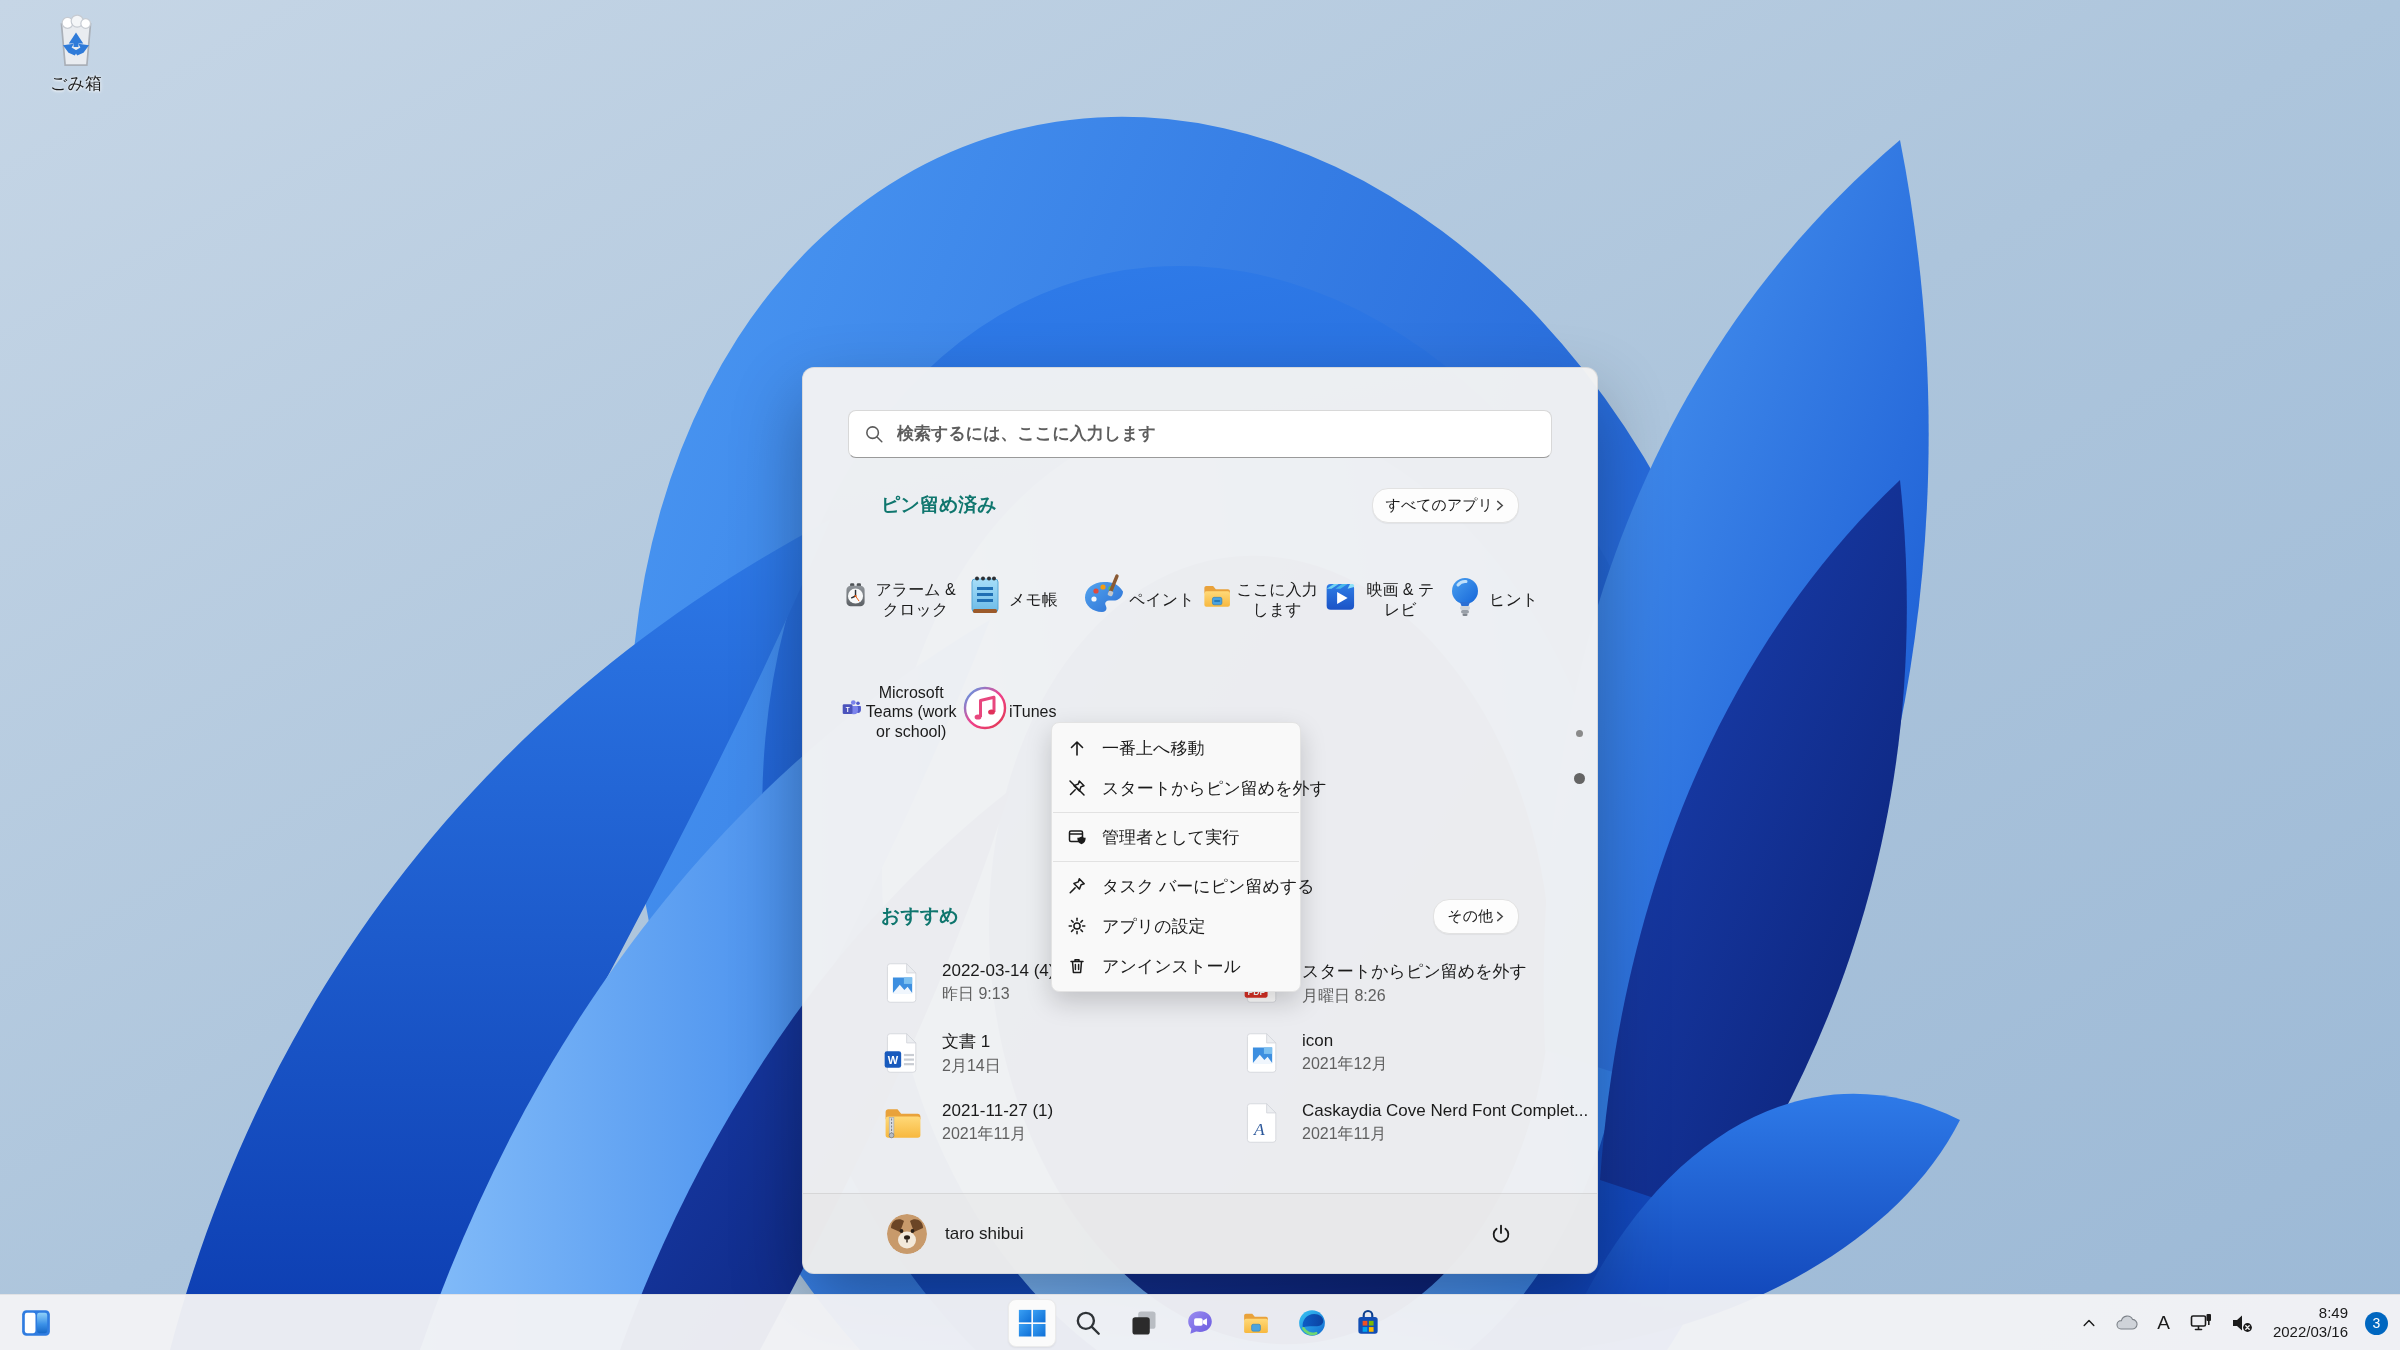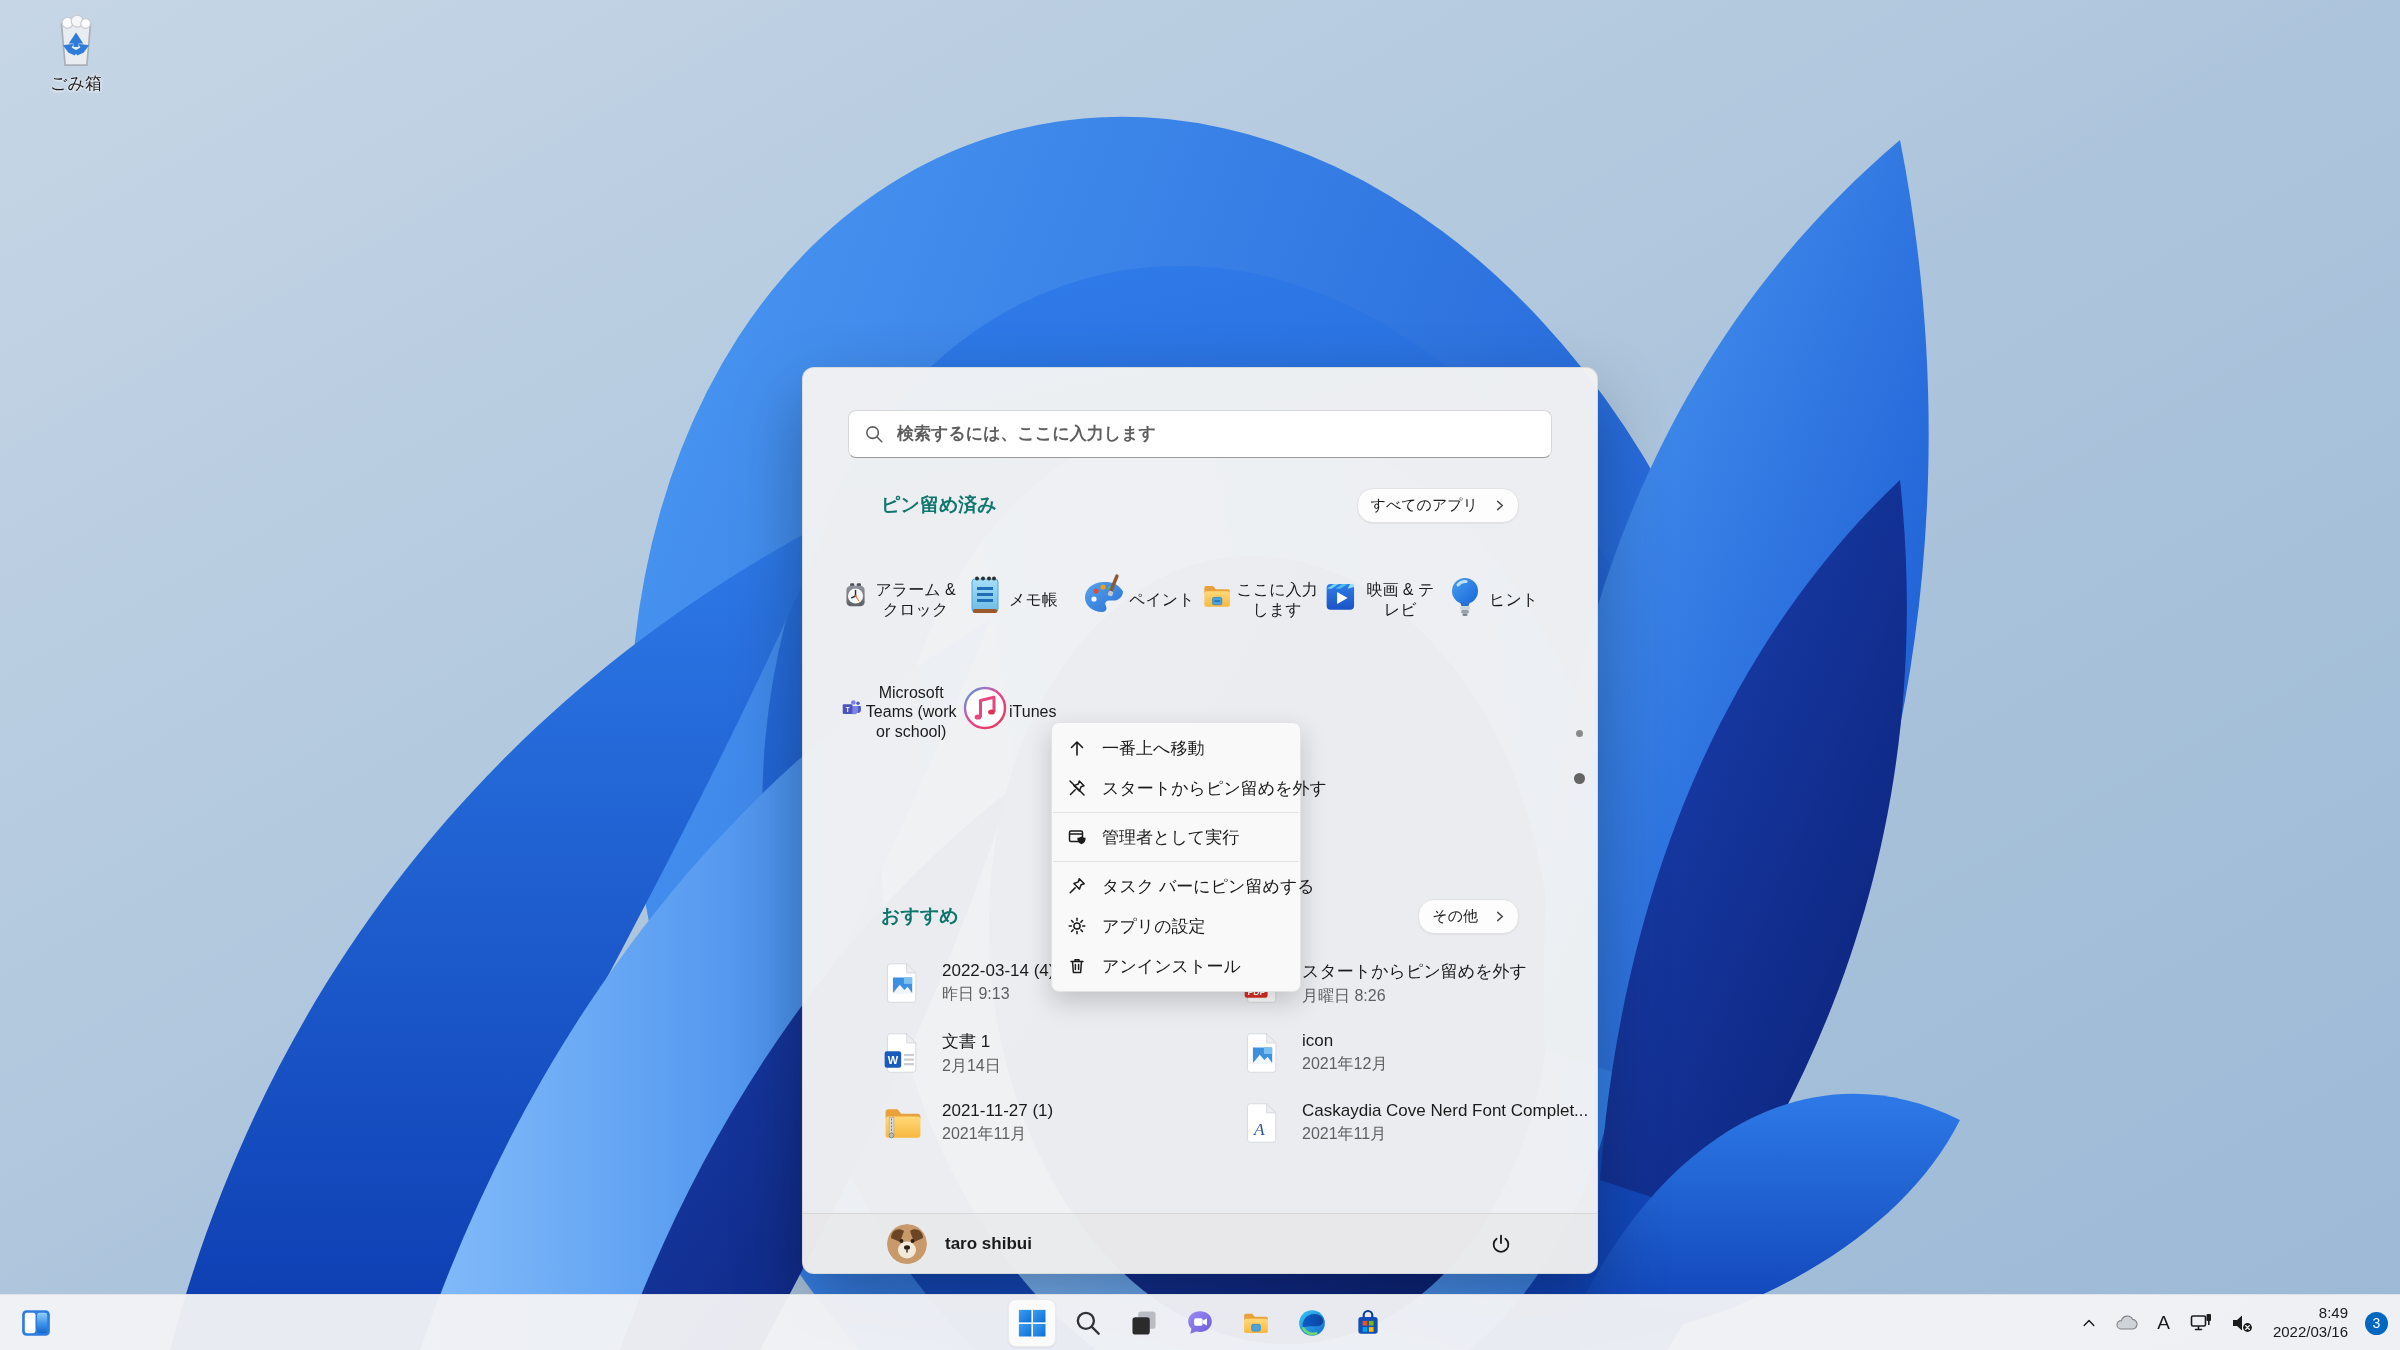"すべてのアプリ" .pill-btn { gap: 16px -> 1px }
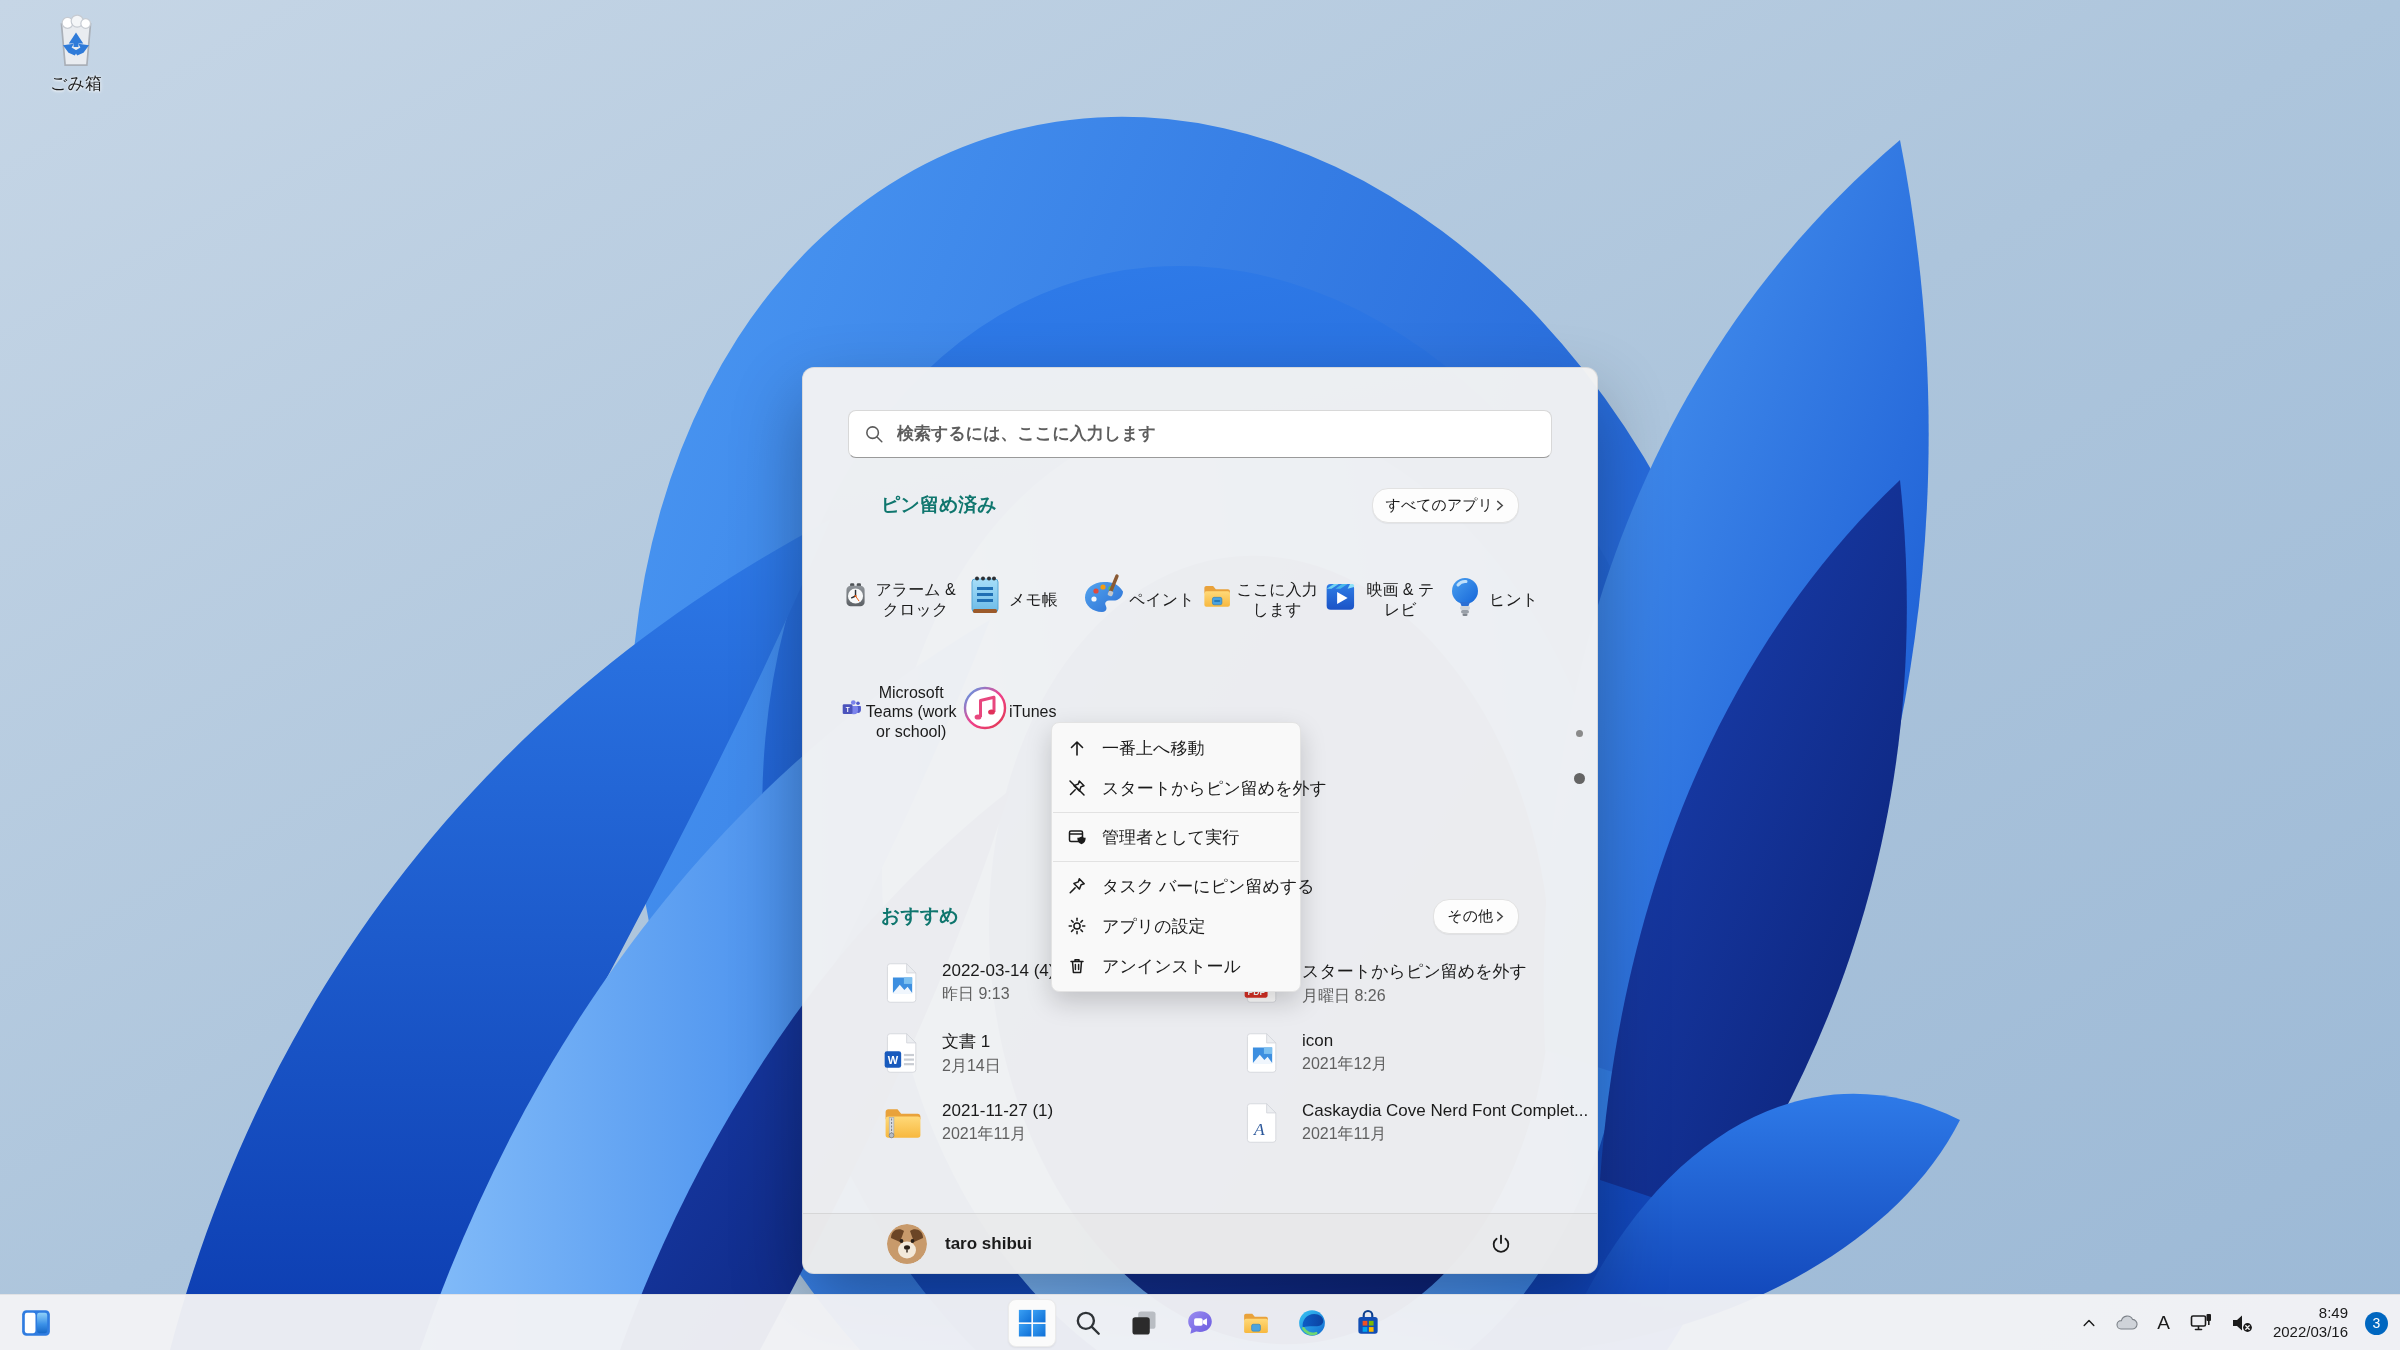"taro shibui" .sm-user { font-weight: bold -> none; height: 60px -> 80px }
